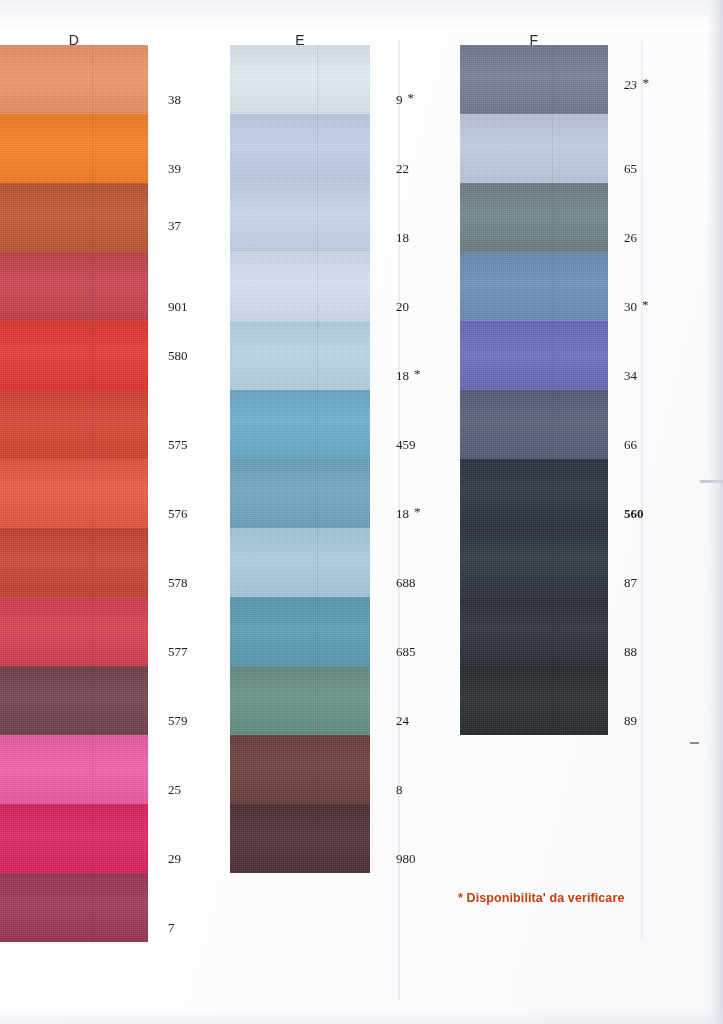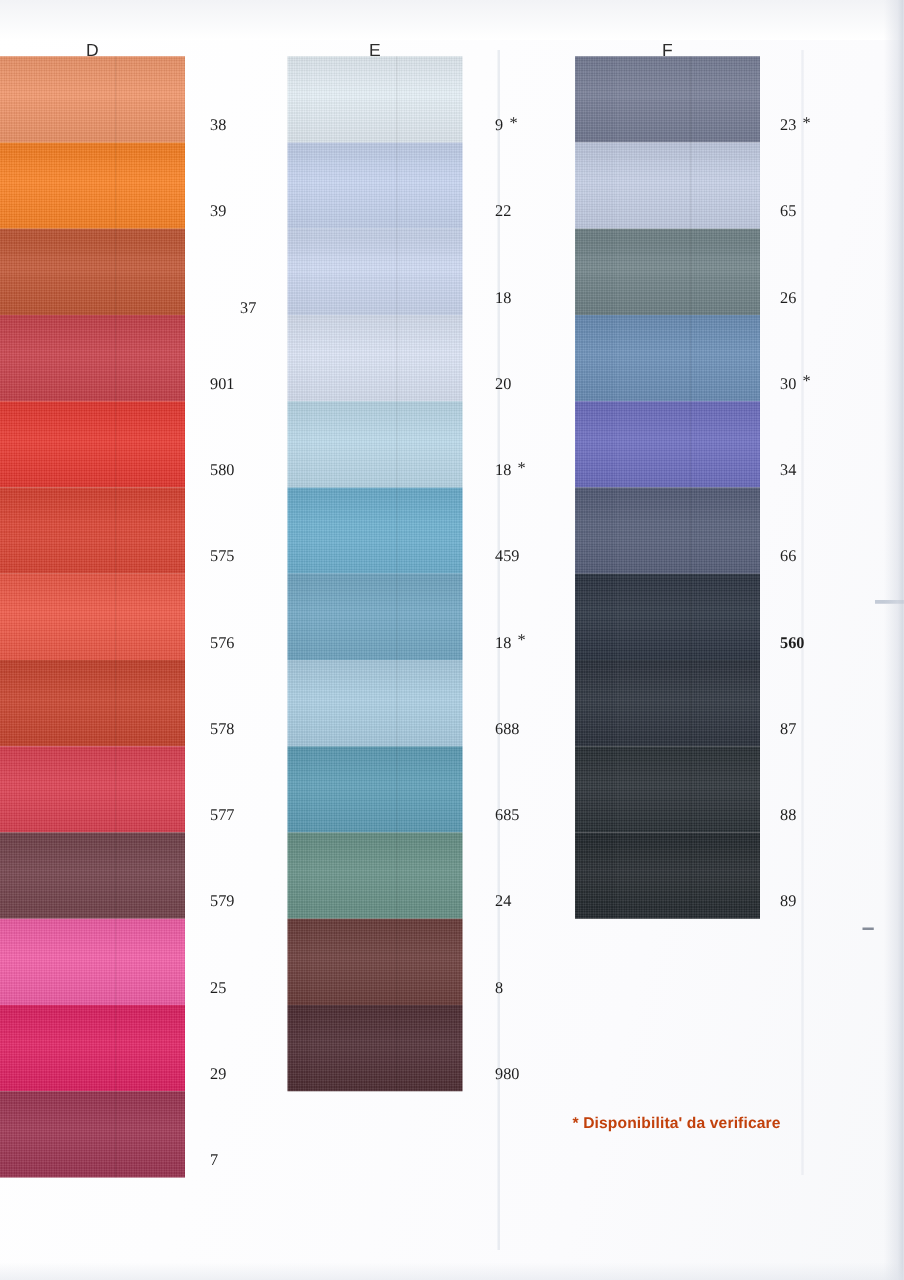"23" div.code { font-style: none -> italic; top: 60px -> 45px }
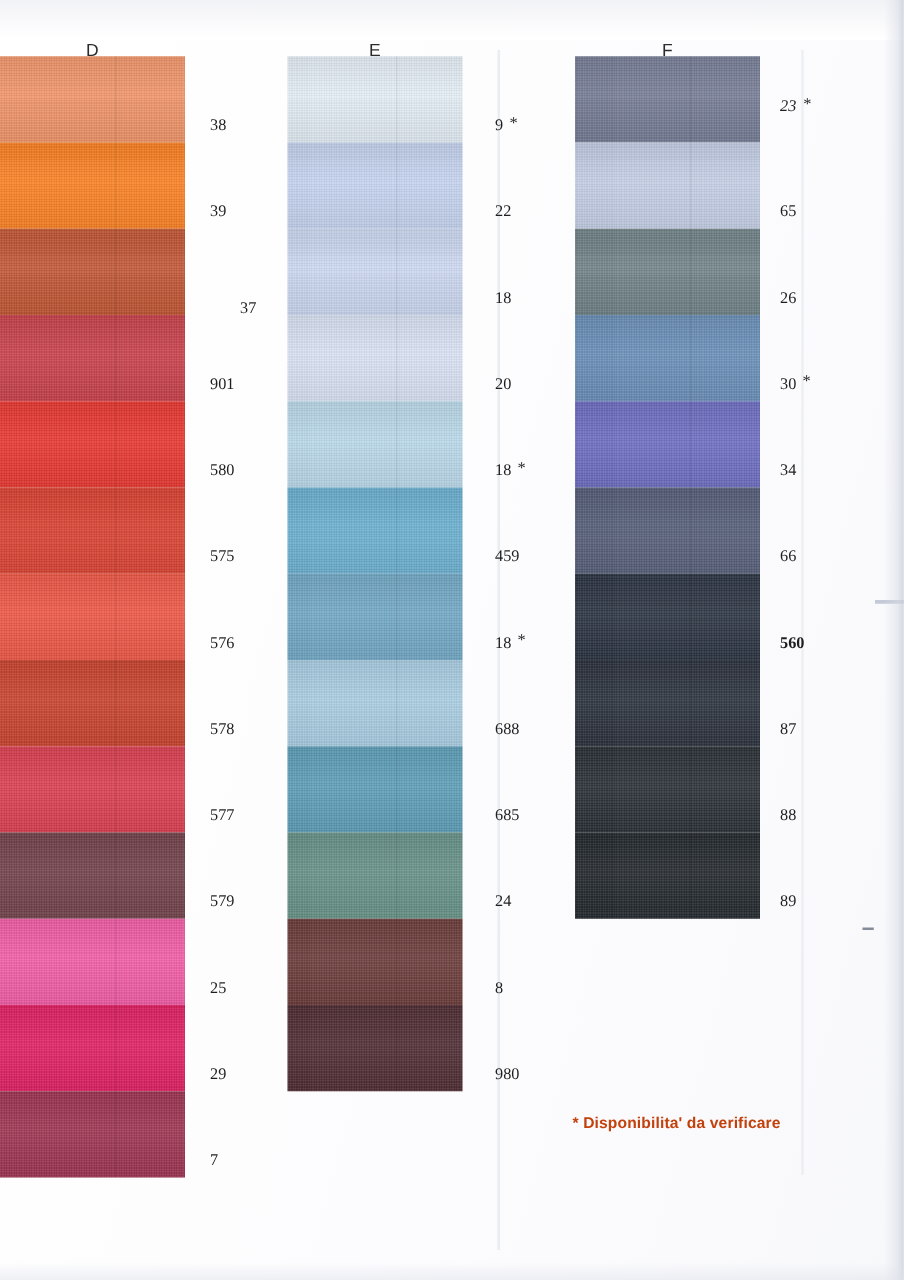"37" div.code { margin-left: 24px -> none; top: 206px -> 186px }
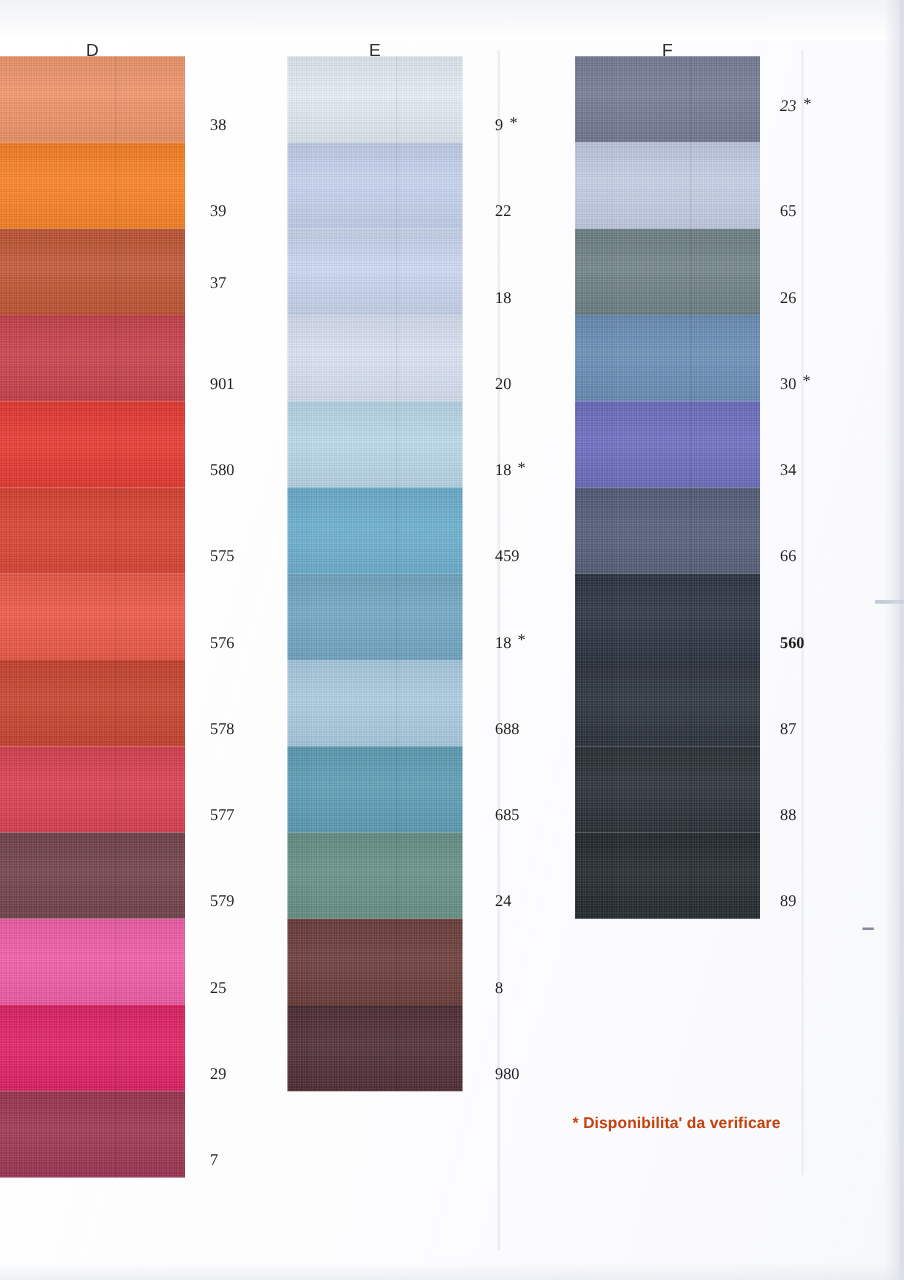"580" div.code { top: 336px -> 316px }
